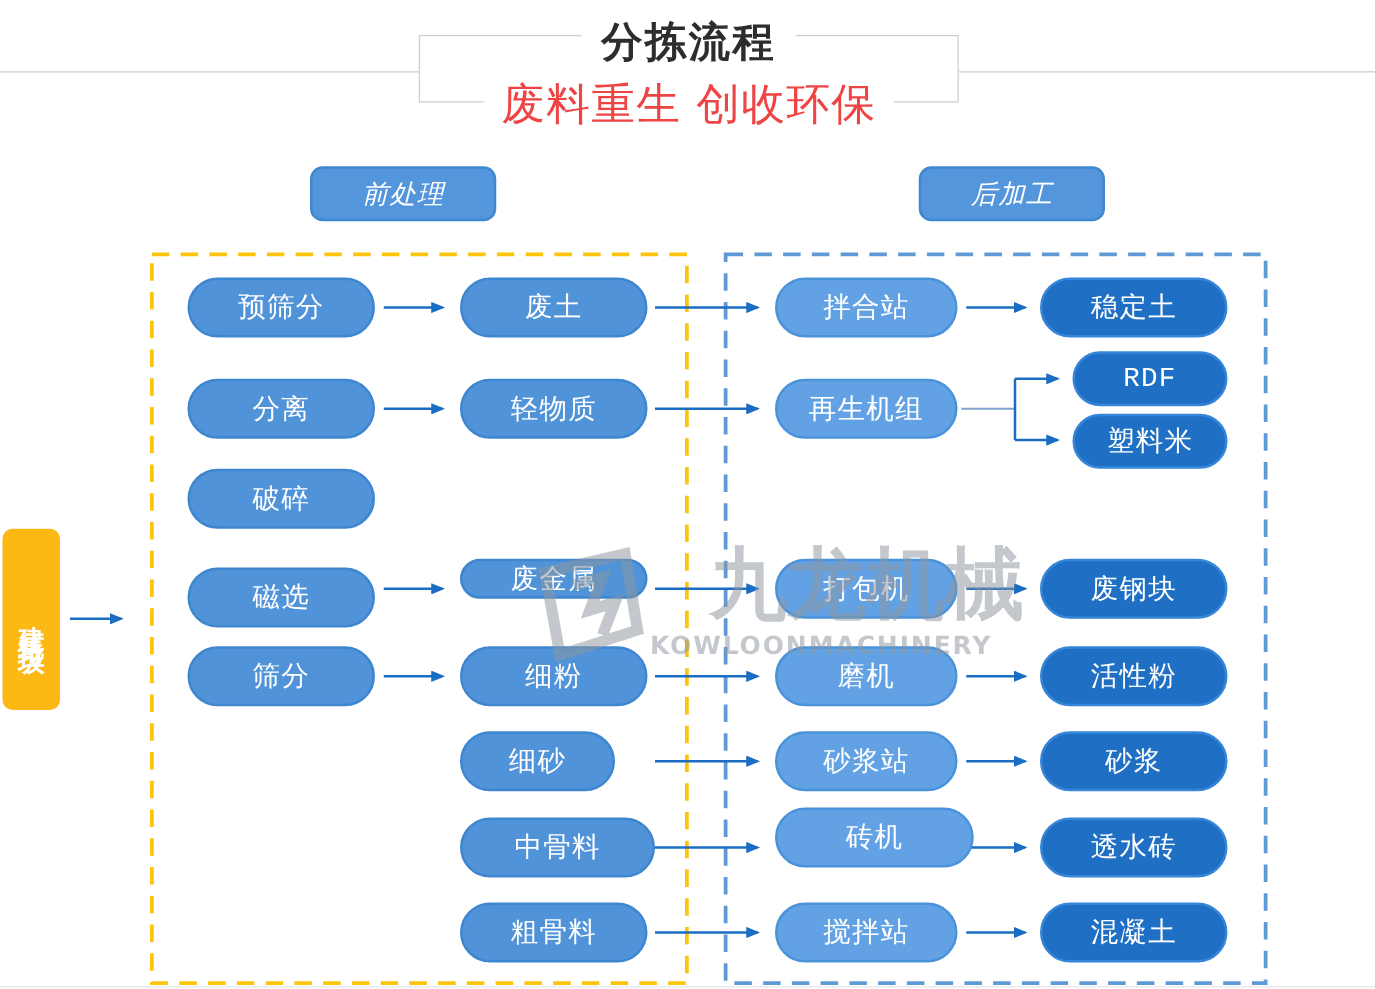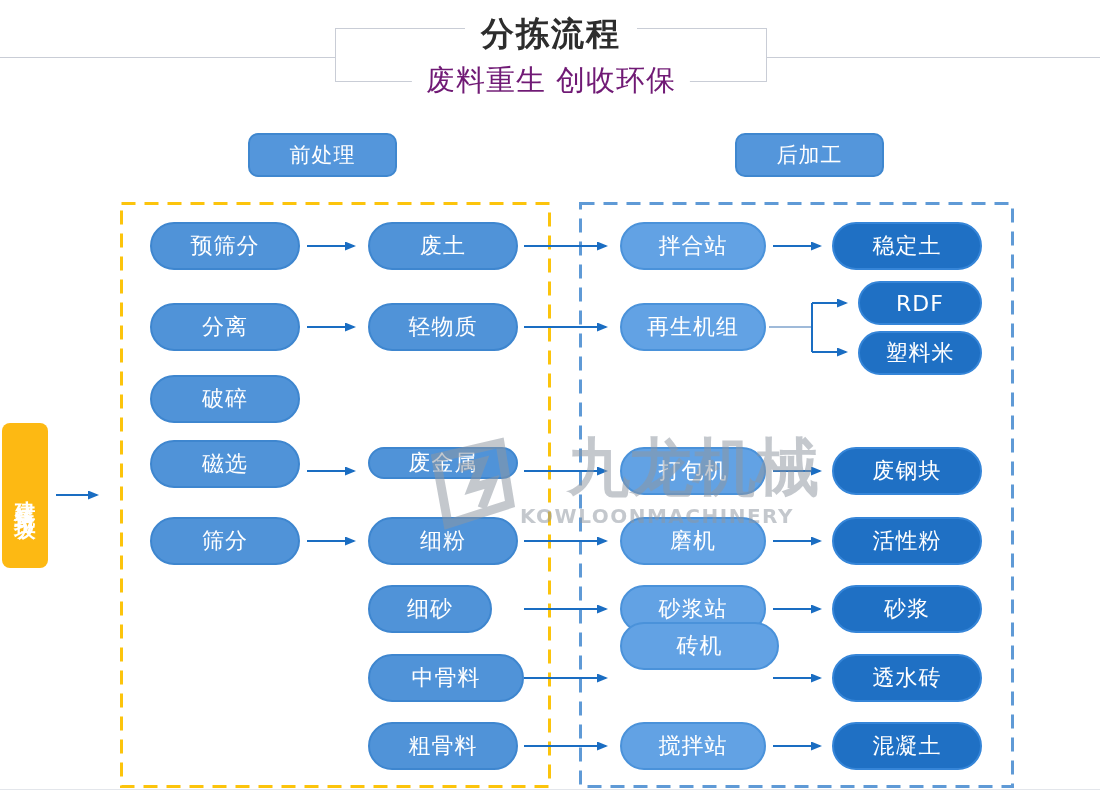"废料重生 创收环保" .sub-title { color: #701a75 -> #ef4444; font-size: 29px -> 35px }
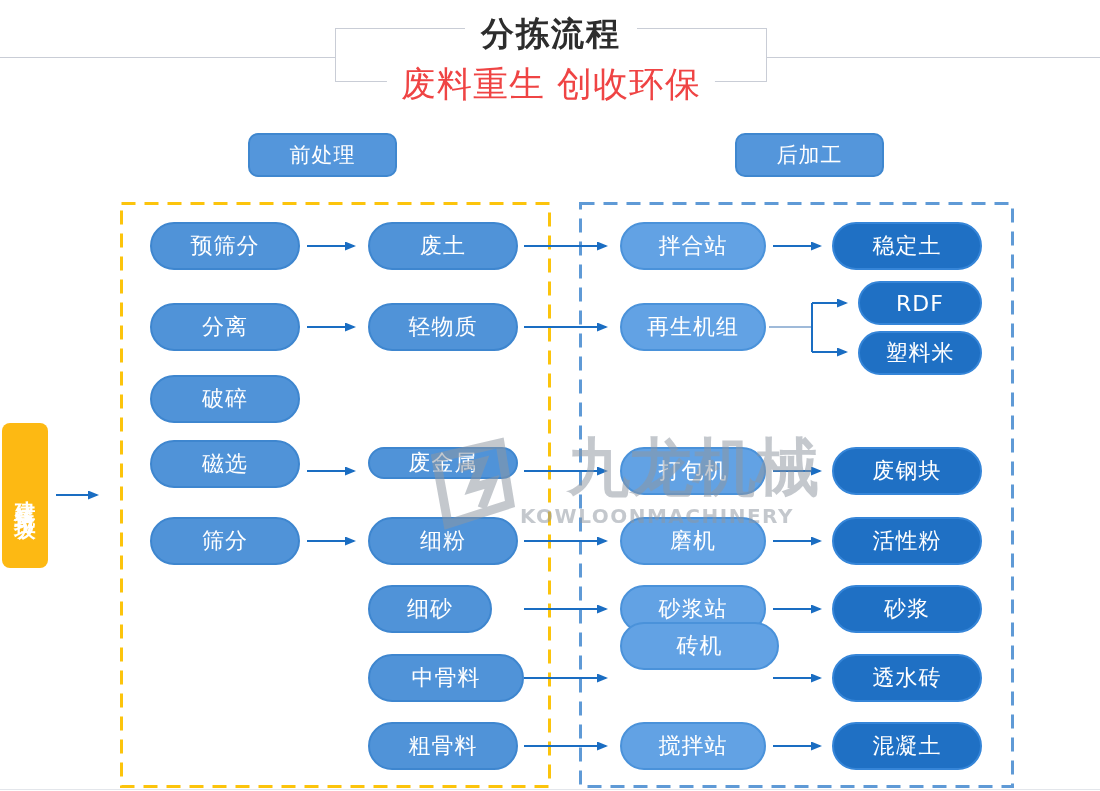"前处理" .hdr-btn { font-style: none -> italic }
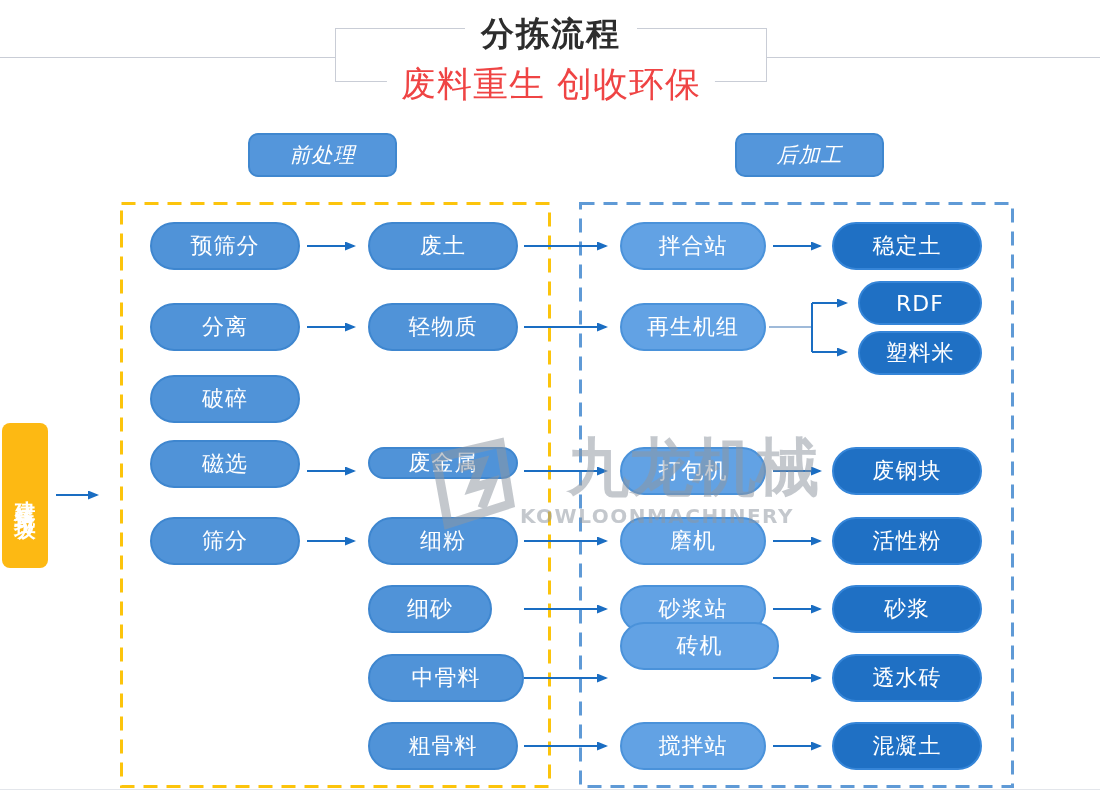"预筛分" .fbox { font-family: none -> Liberation Mono, monospace }
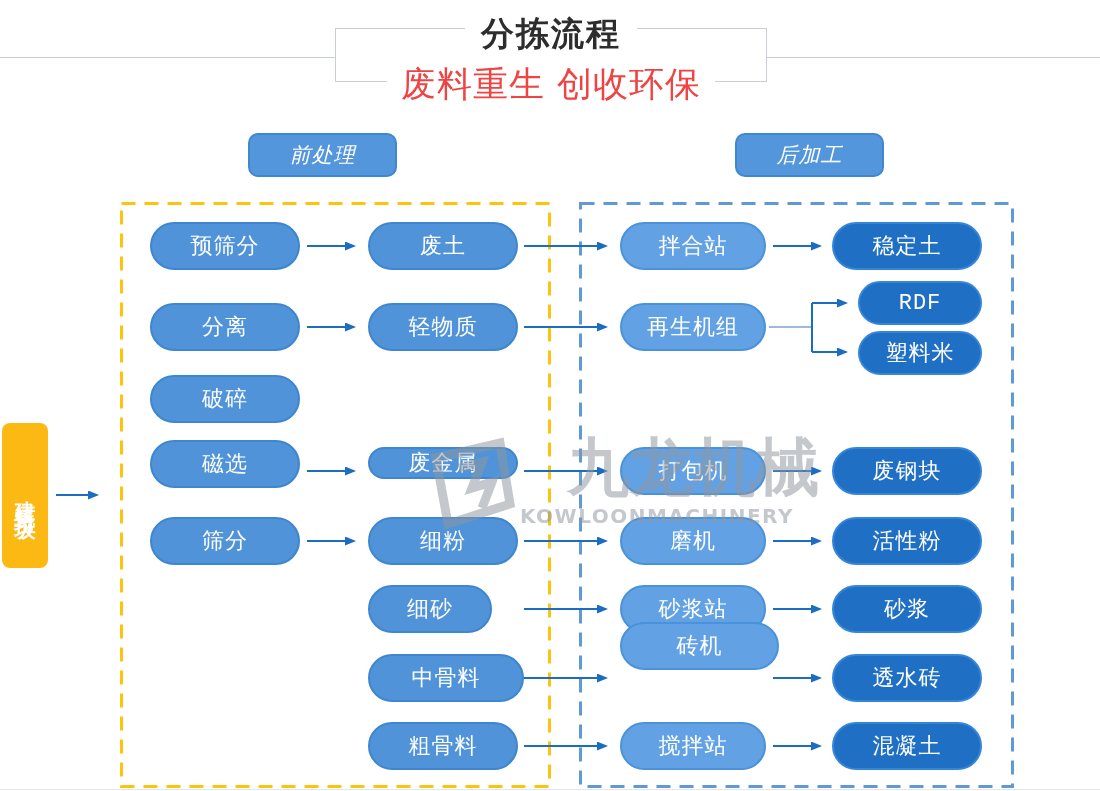"磁选" div.fbox { top: 440px -> 454px }
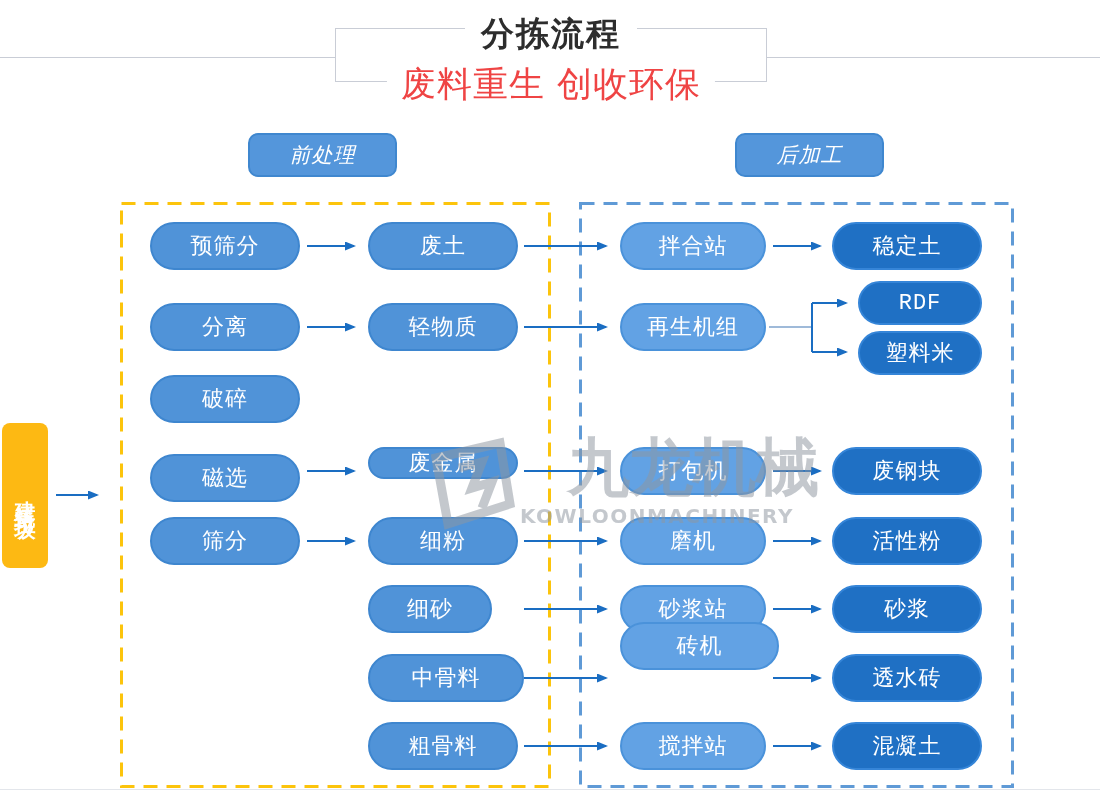"砖机" div.fbox { top: 622px -> 646px }
